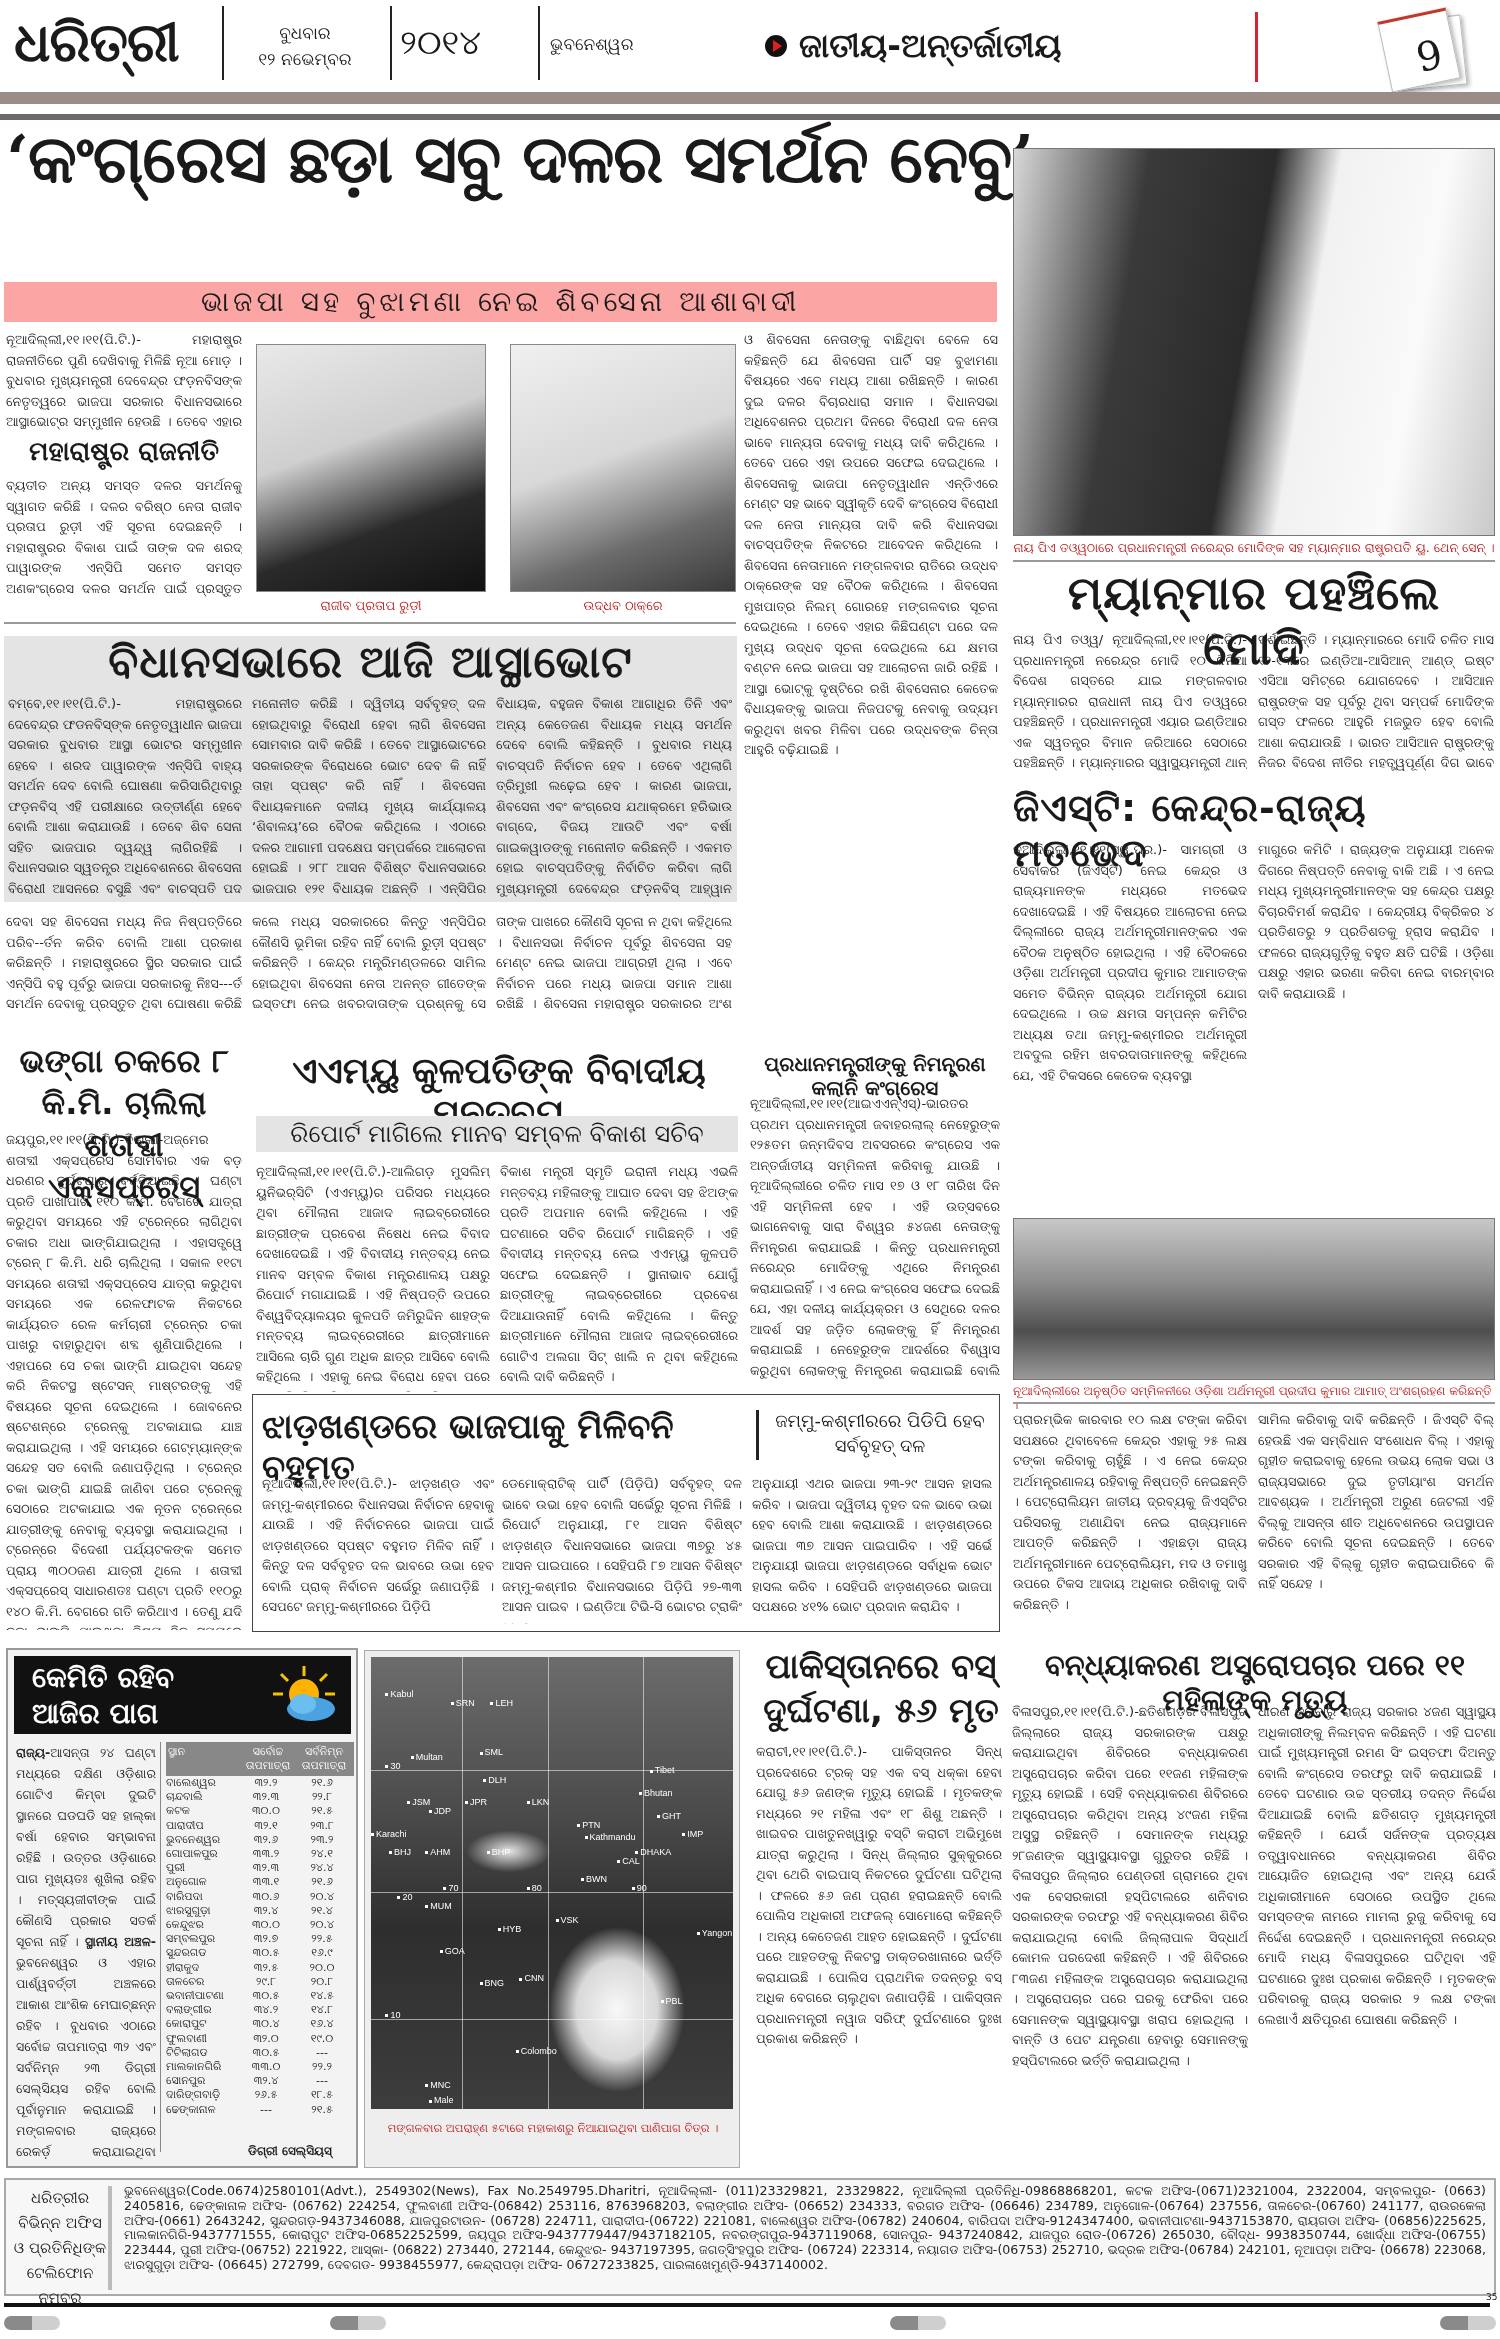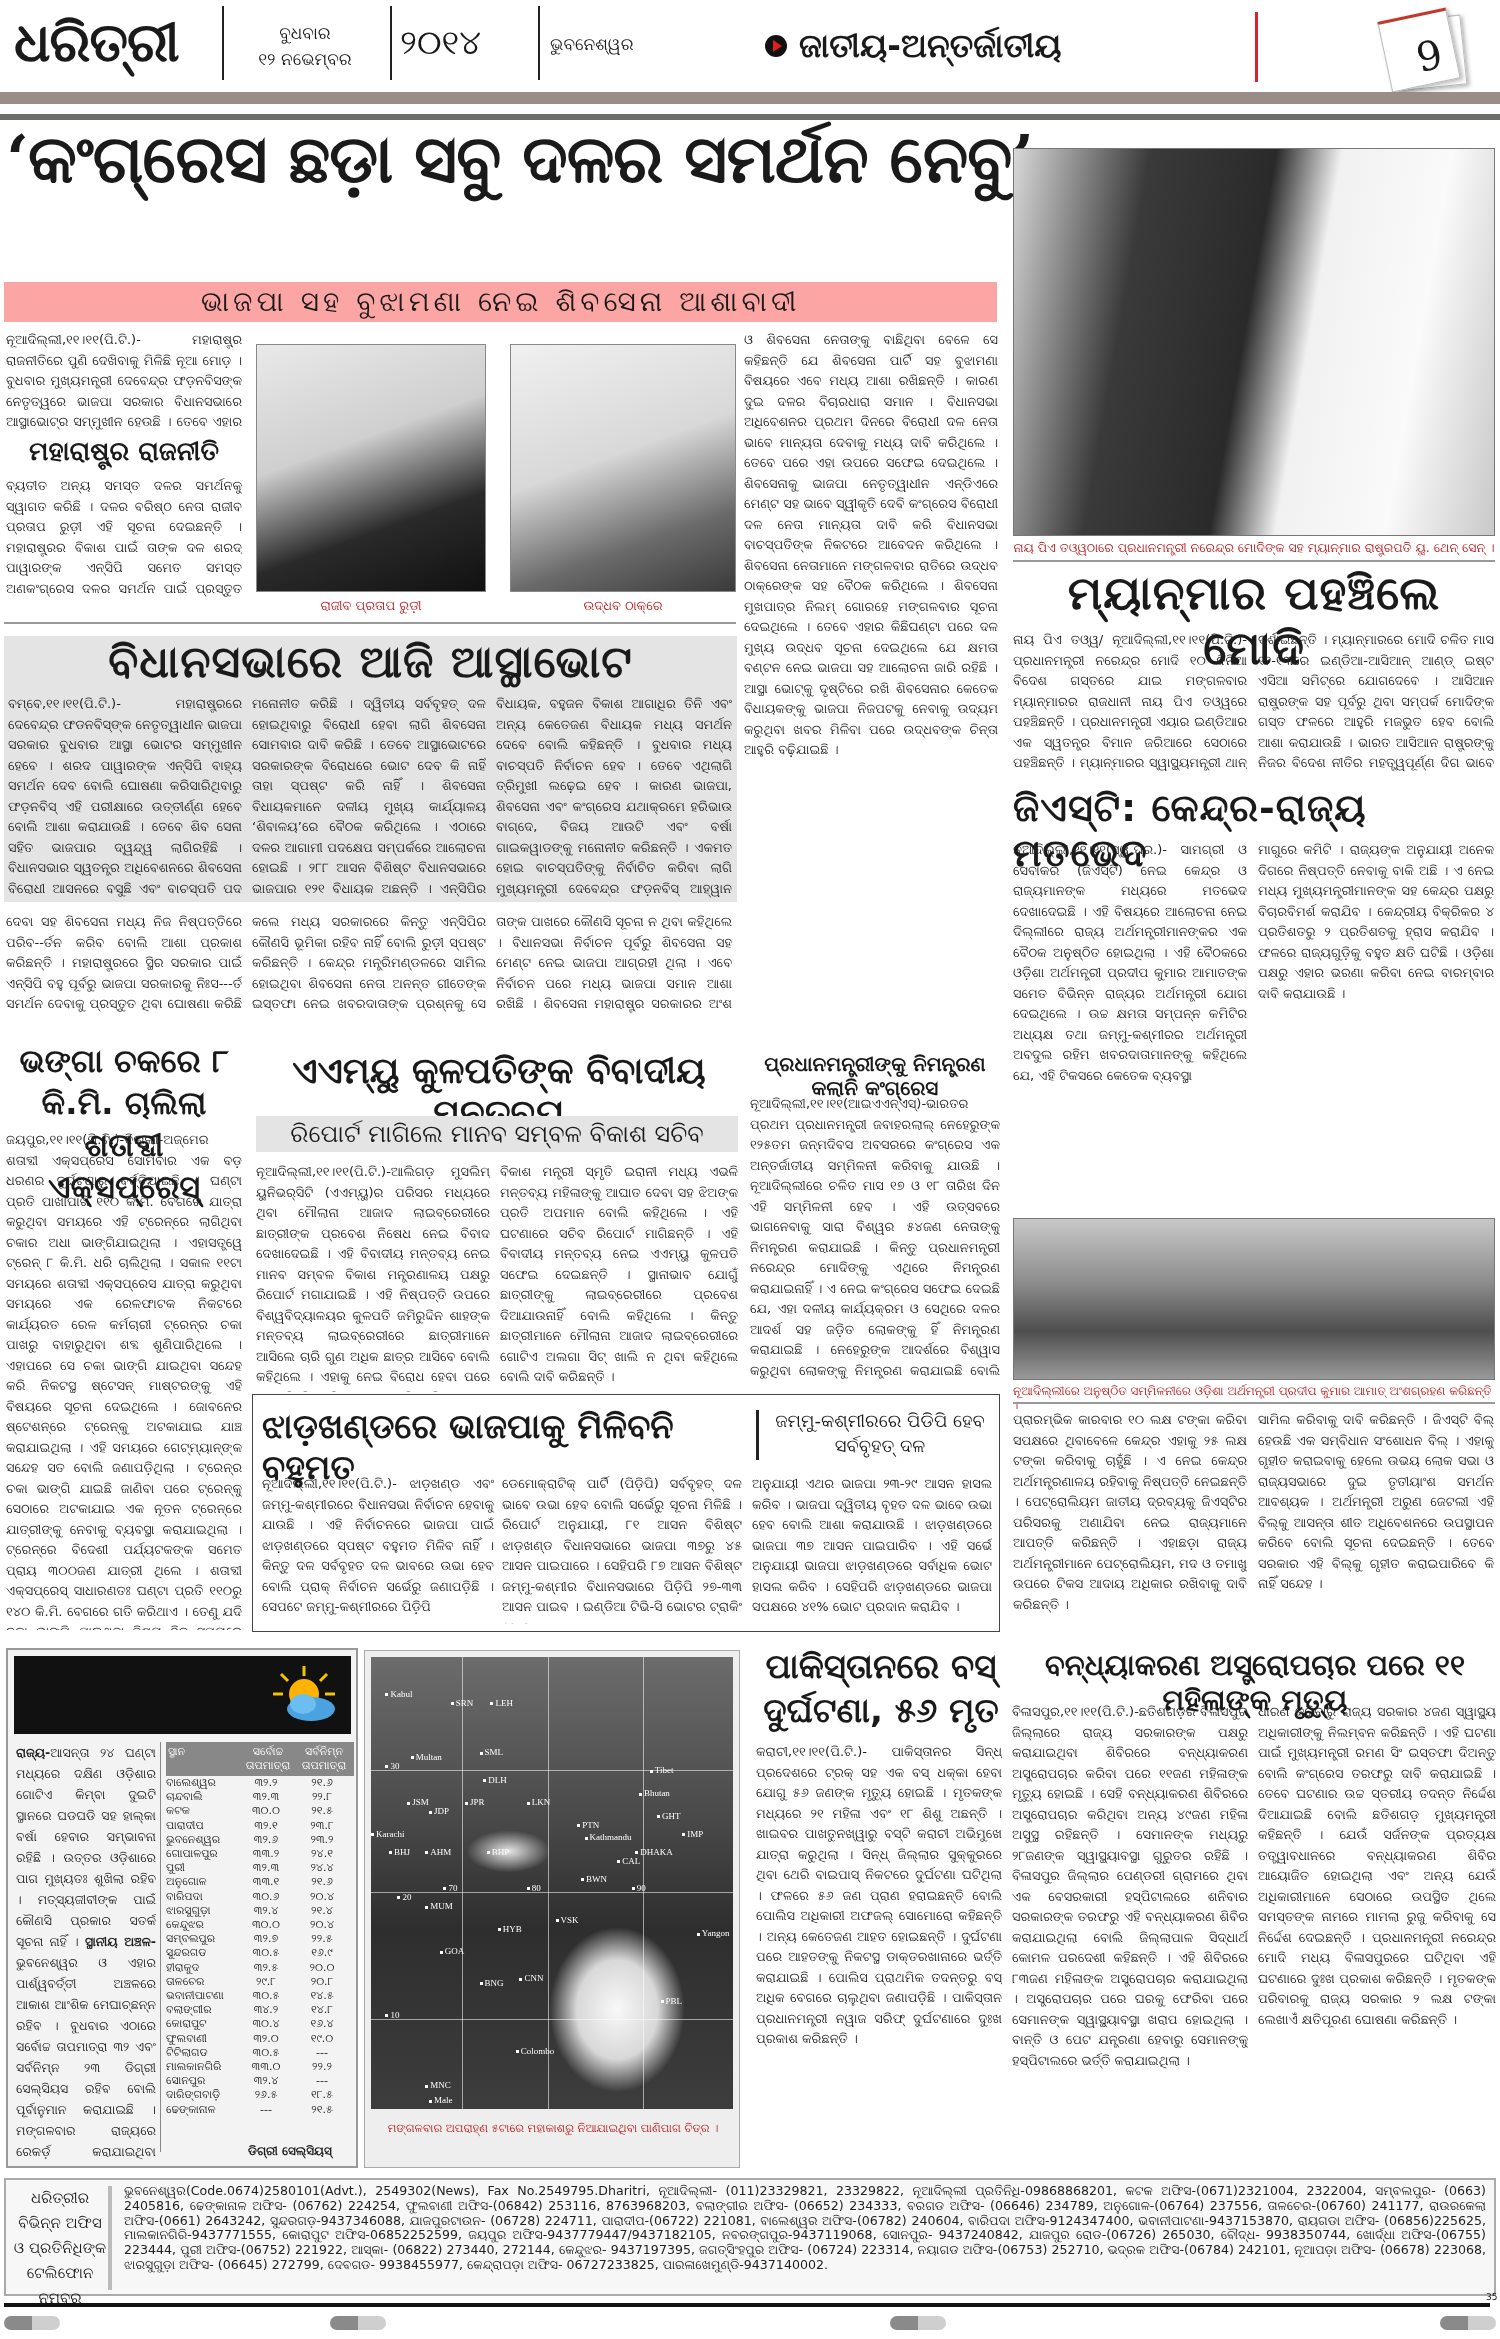"କେମିତି ରହିବ ଆଜିର ପାଗ" span { html: none -> <span>କେମିତି ରହିବ ଆଜିର ପାଗ</span> }
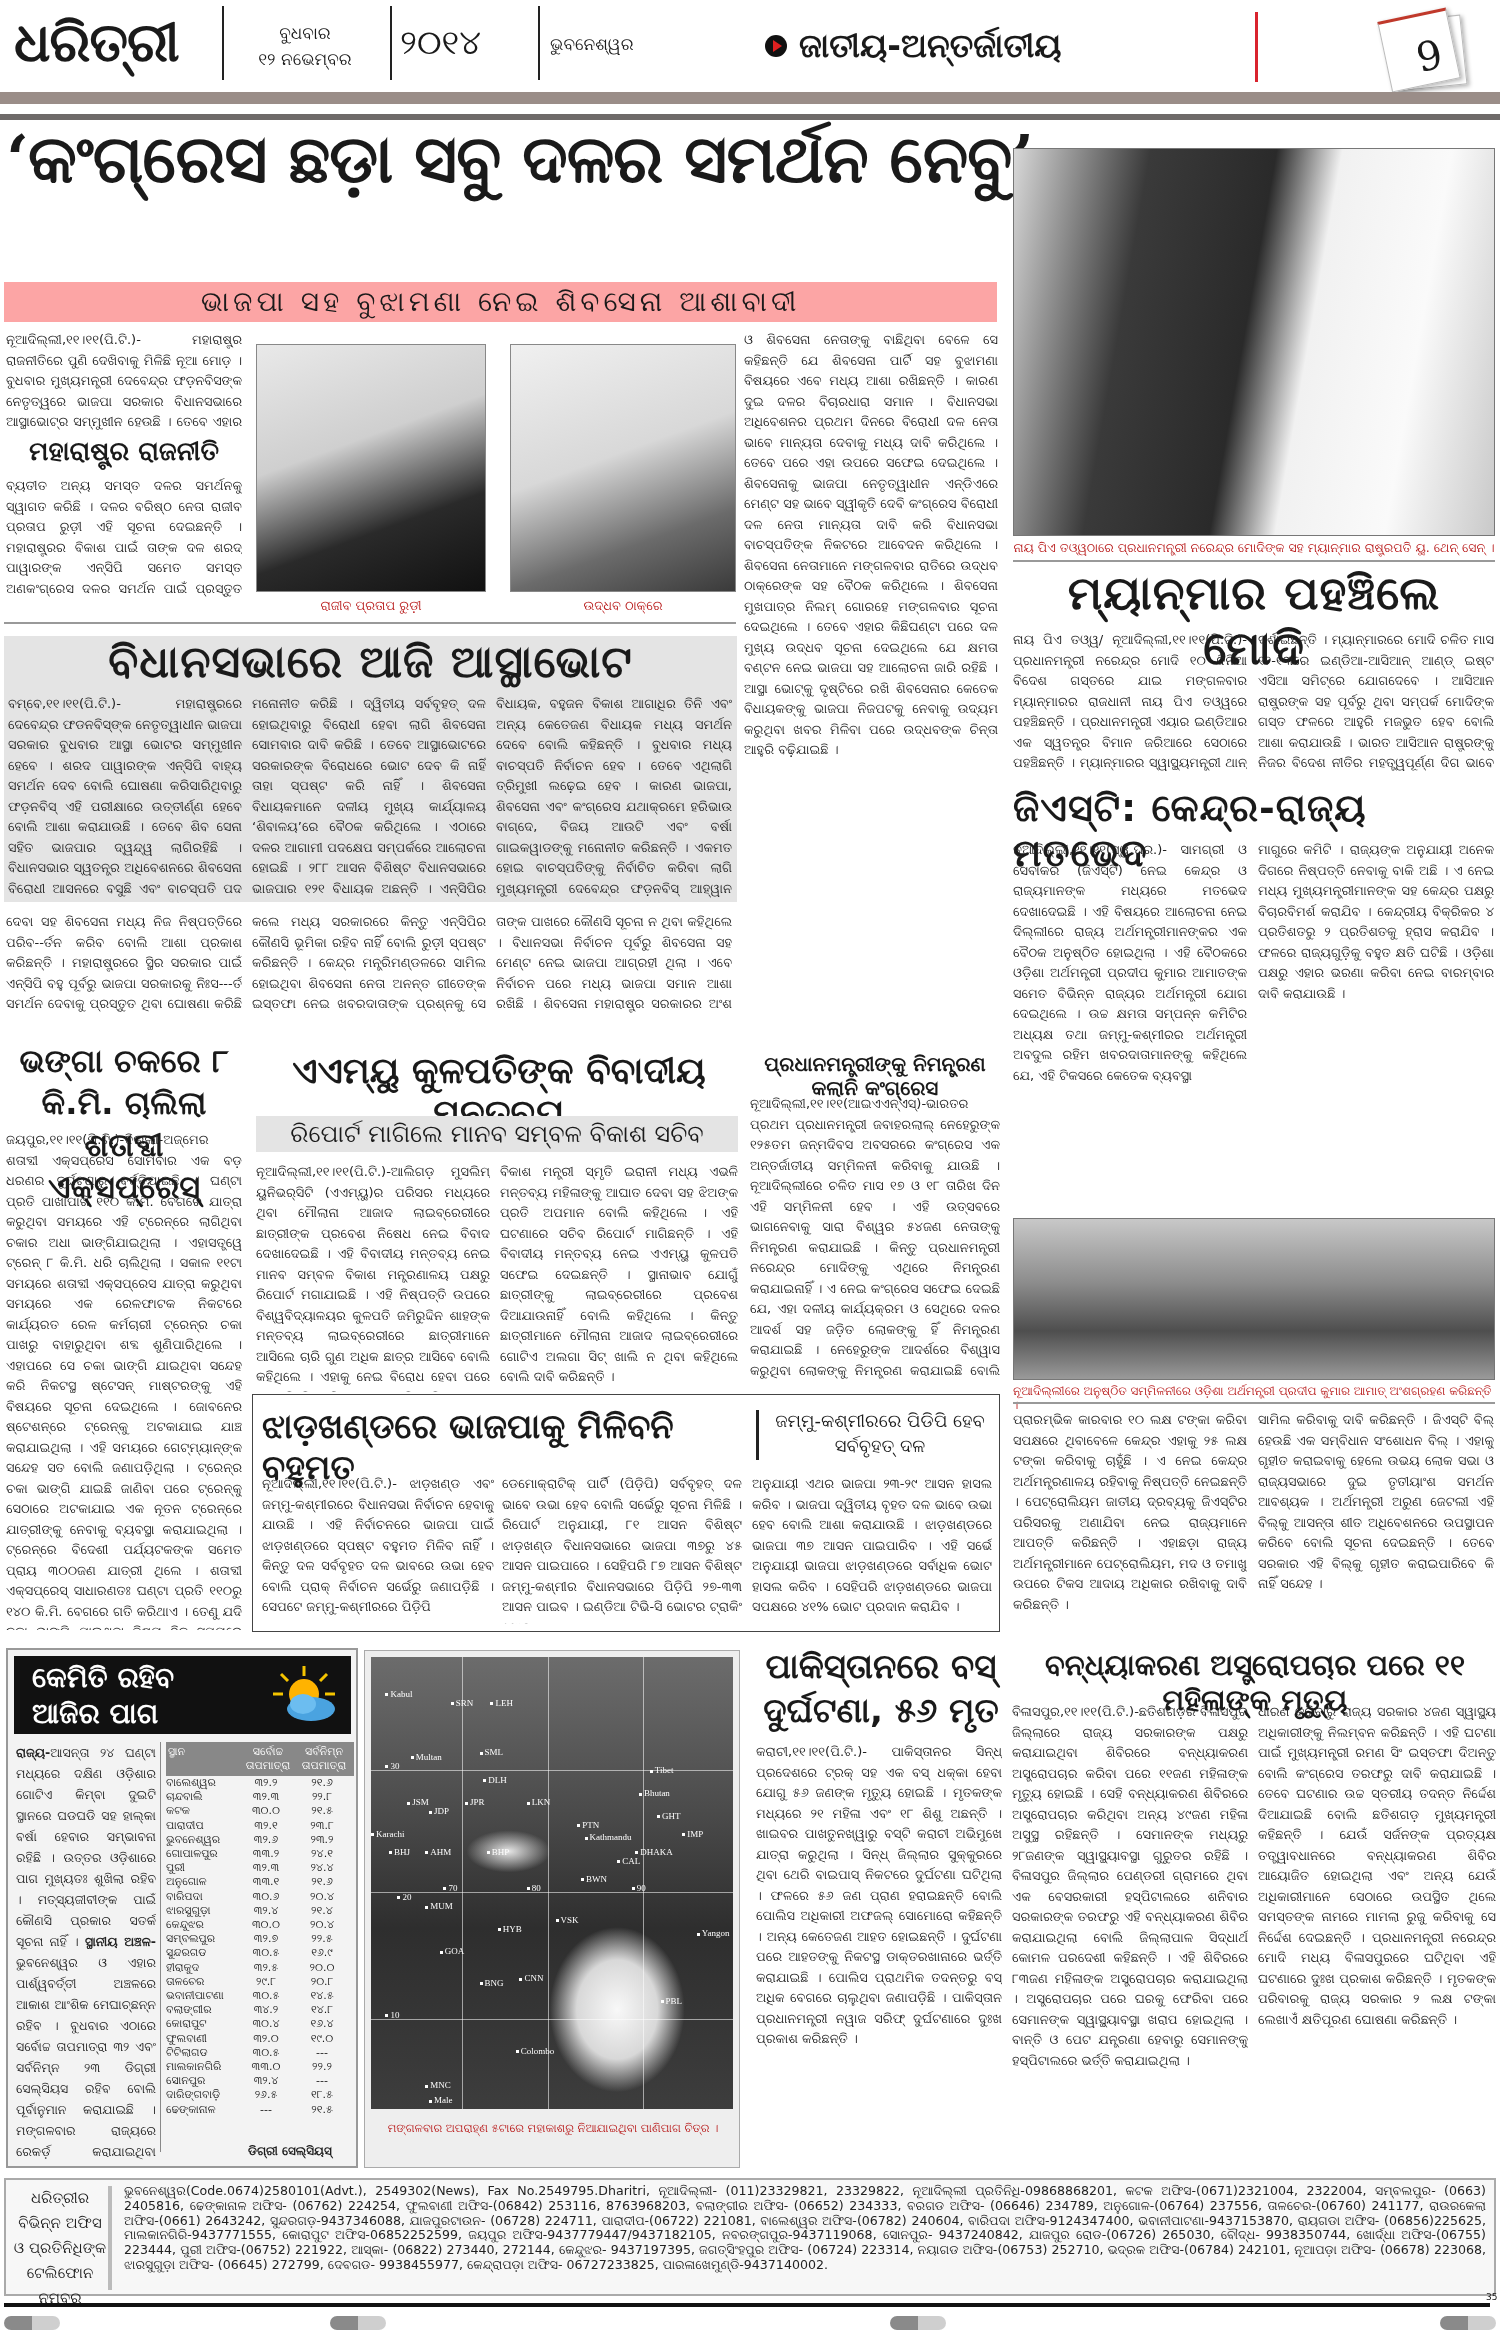"Kabul" .city-dot { font-family: Liberation Serif, serif -> Liberation Sans, sans-serif }
